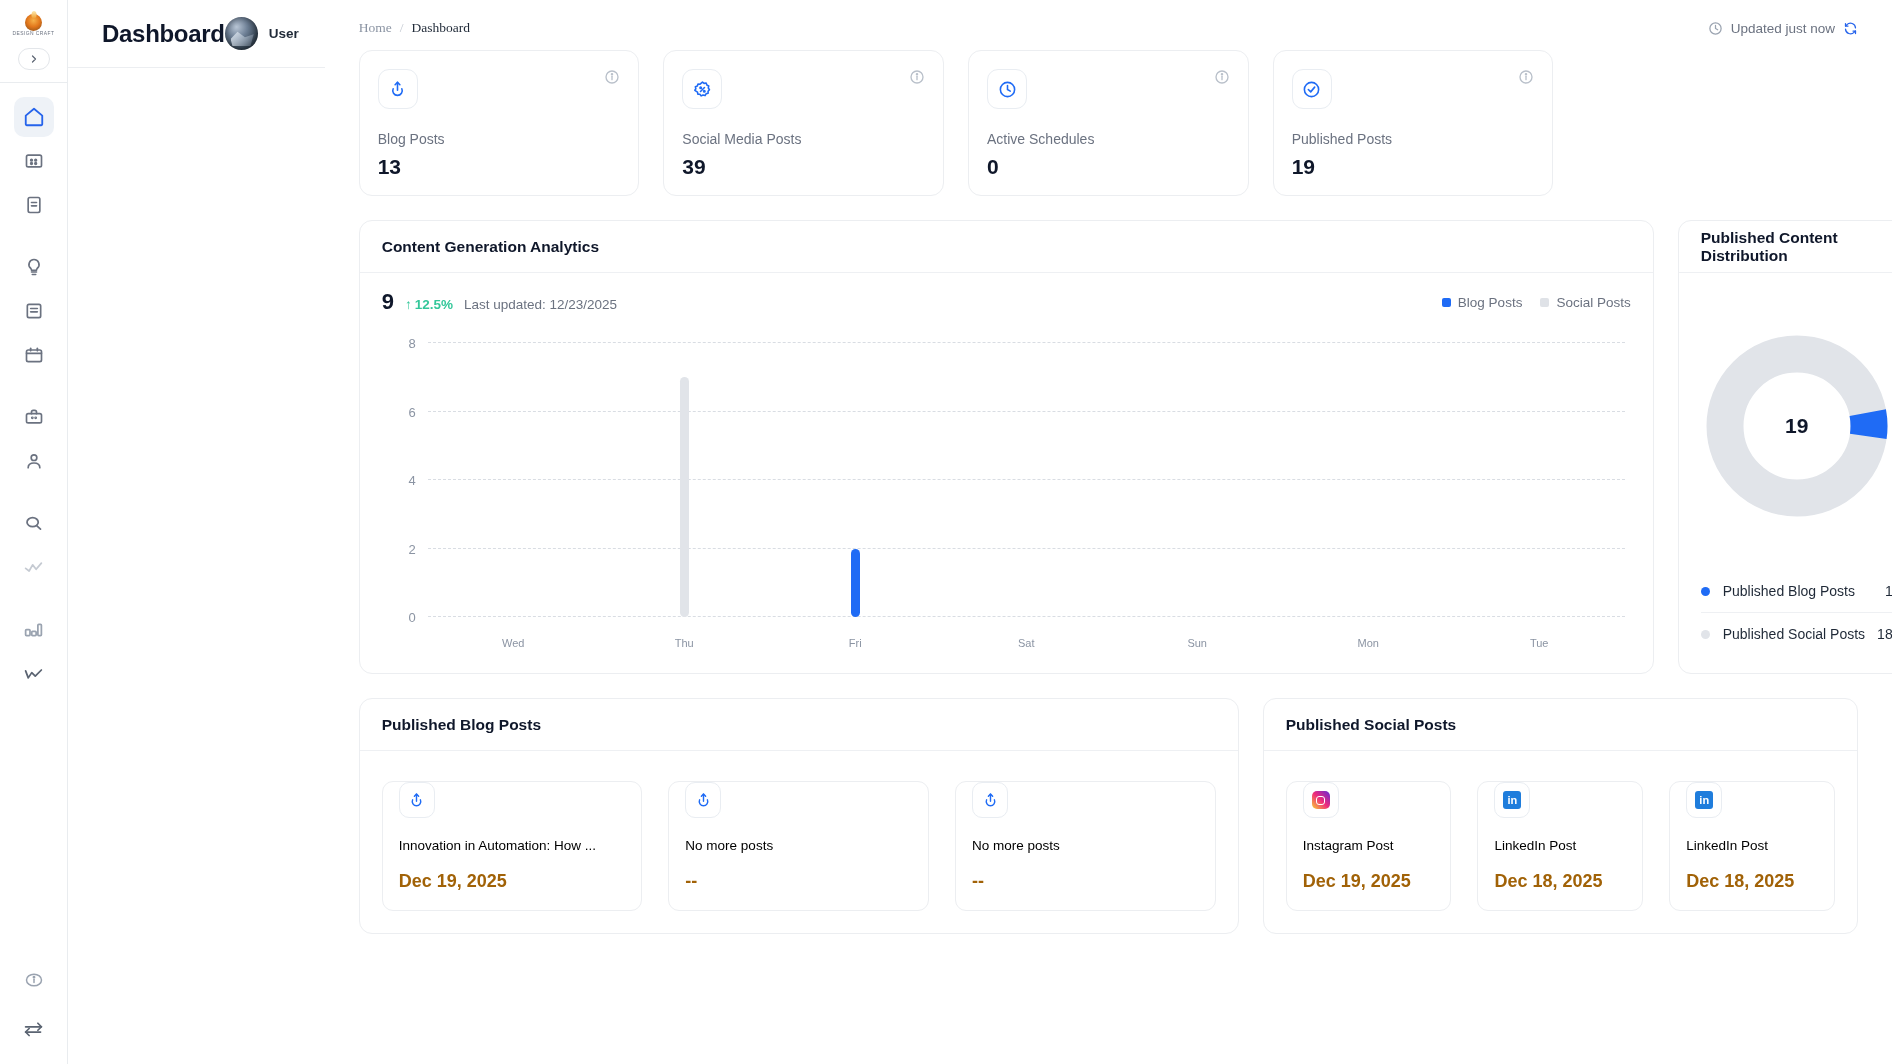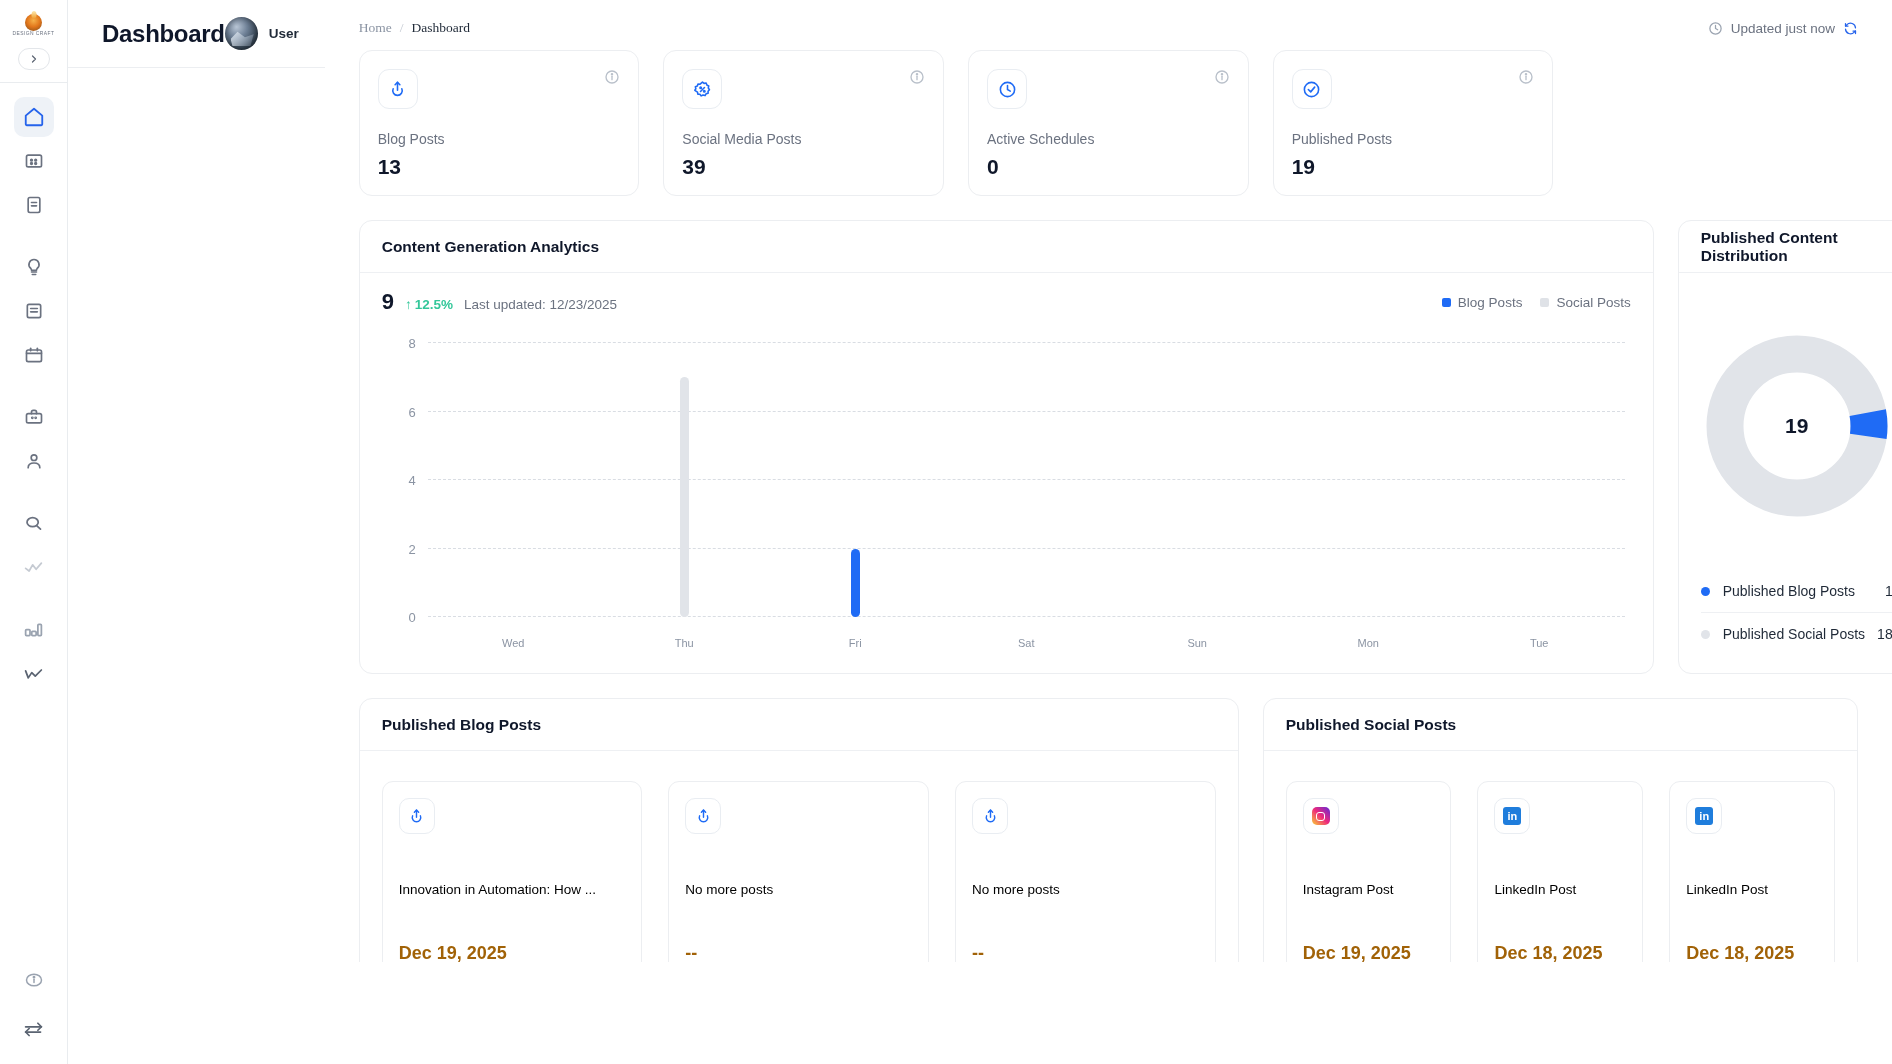"in" .post-card { gap: 28px -> none; padding: 16px 16px 18px 16px -> 0 16px 18px 16px }
